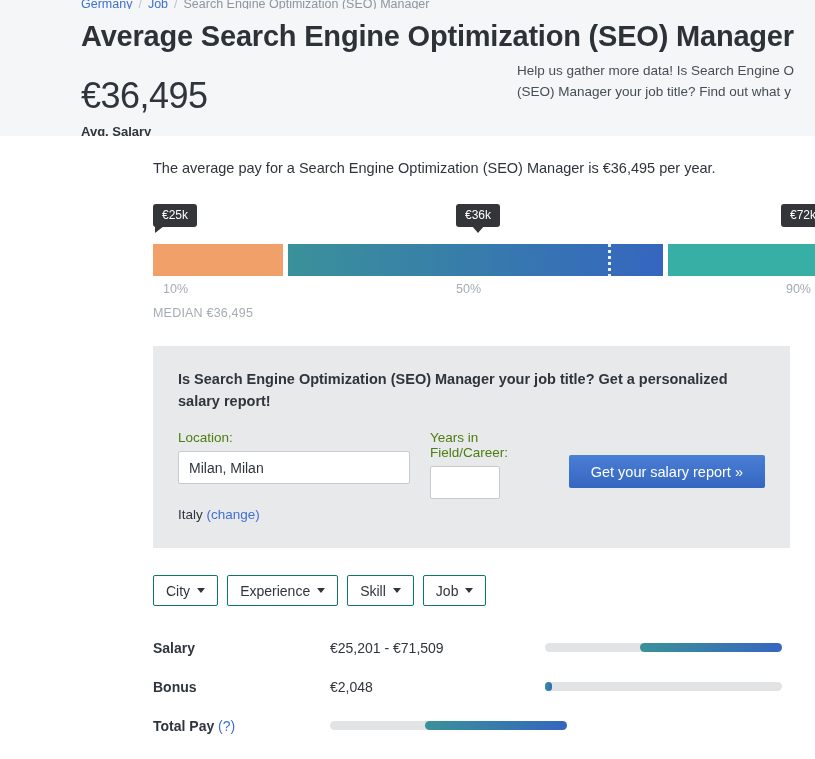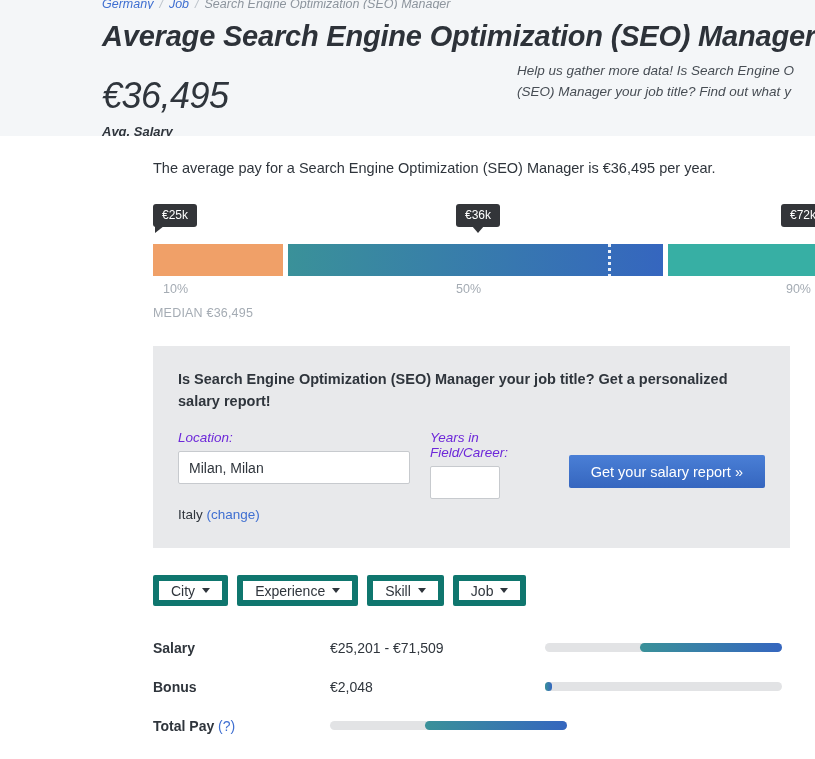"Germany / Job / Search" .header-band { font-style: italic -> none; padding-left: 102px -> 81px }
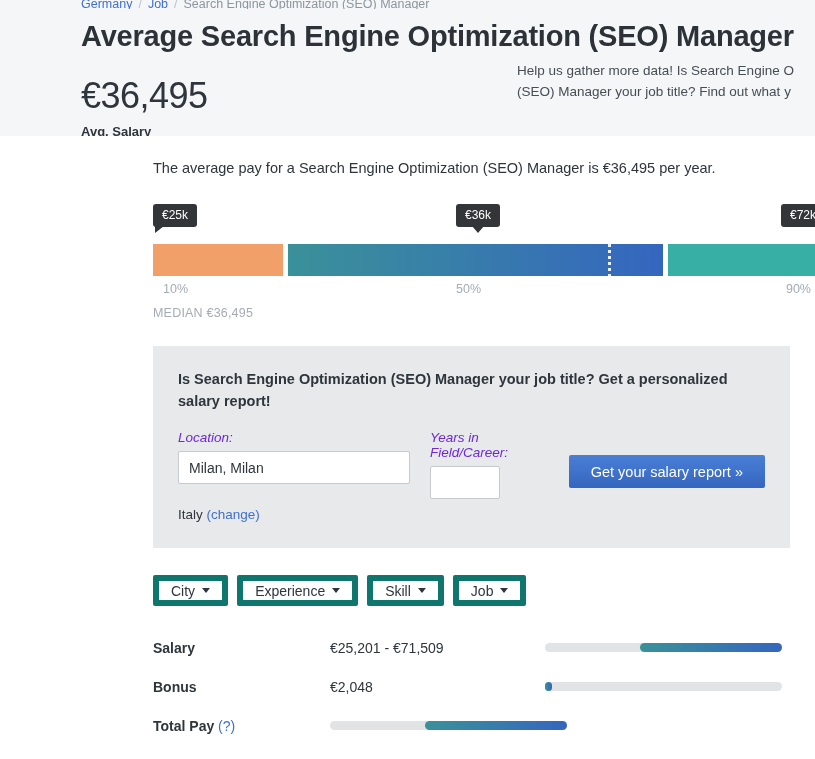"Location:" .field-label { color: #6d28d9 -> #4d7c0f; font-style: italic -> none }
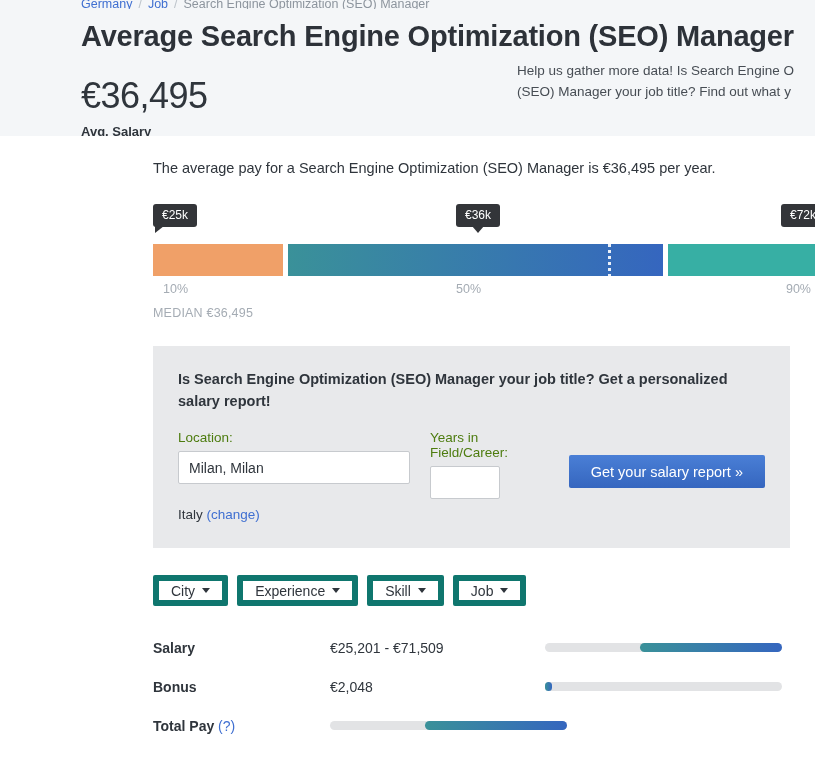"City" .filter-btn { border: 6px solid #0f766e -> 1px solid #0f766e }
